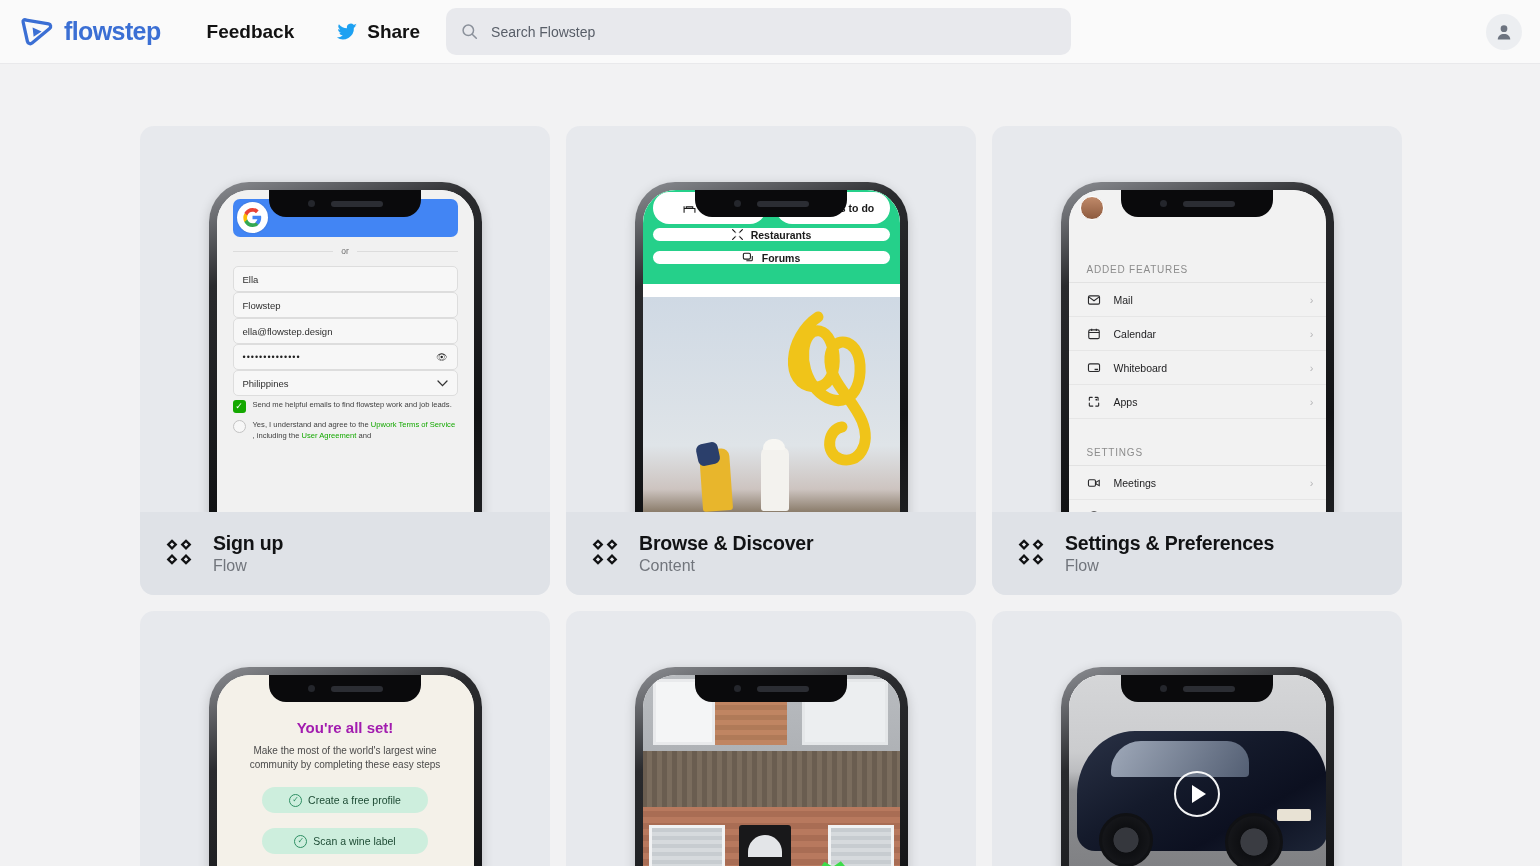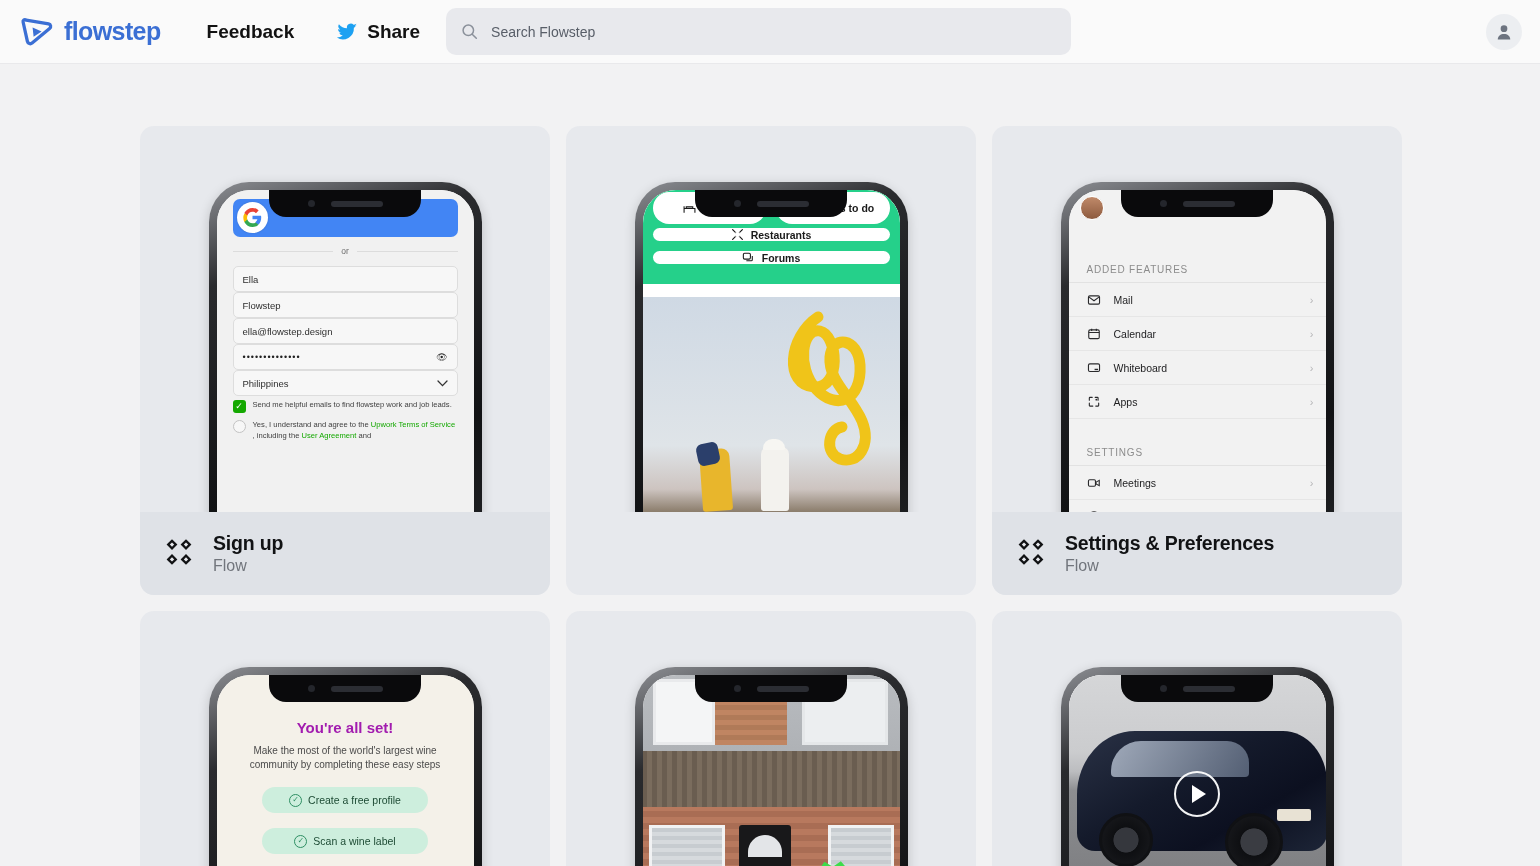"Browse & Discover" div.cardfoot { html: none -> <div> <svg> <g> <path></path> <path></path> <path></path> <path></path> </g> <g> <path></path> <path></path> <path></path> <path></path> </g> </svg> <div> <div>Browse &amp; Discover</div> <div>Content</div> </div> </div> }
